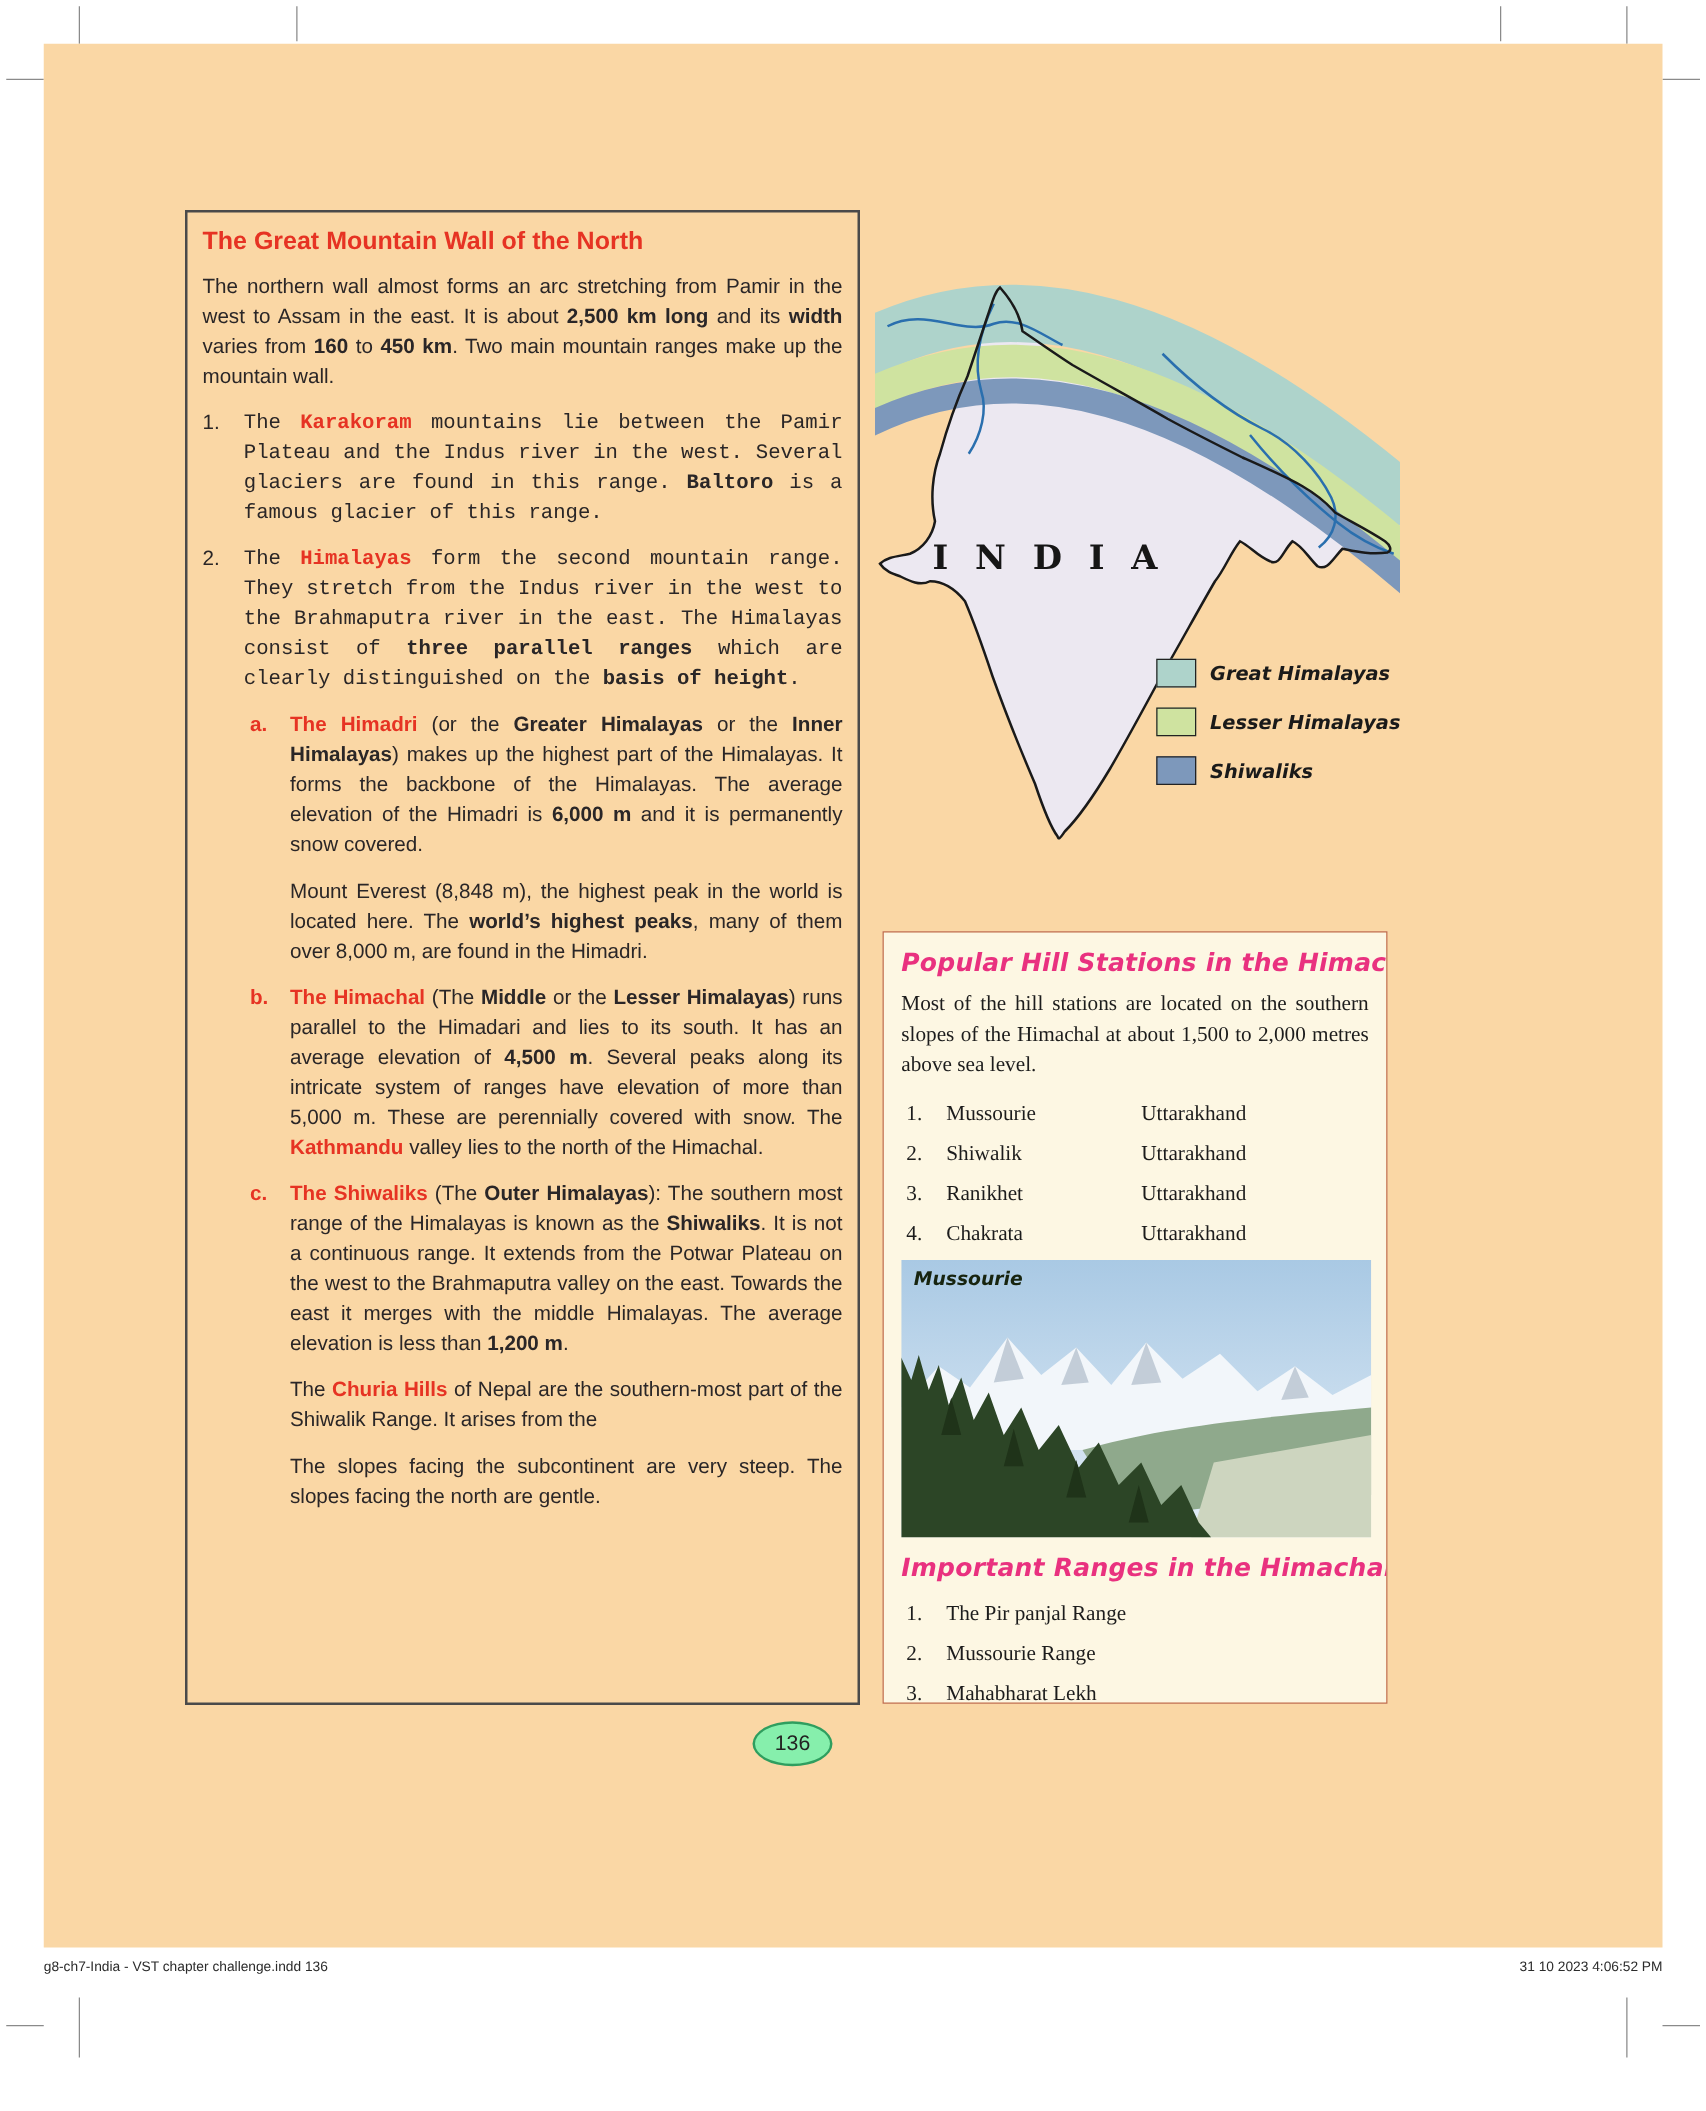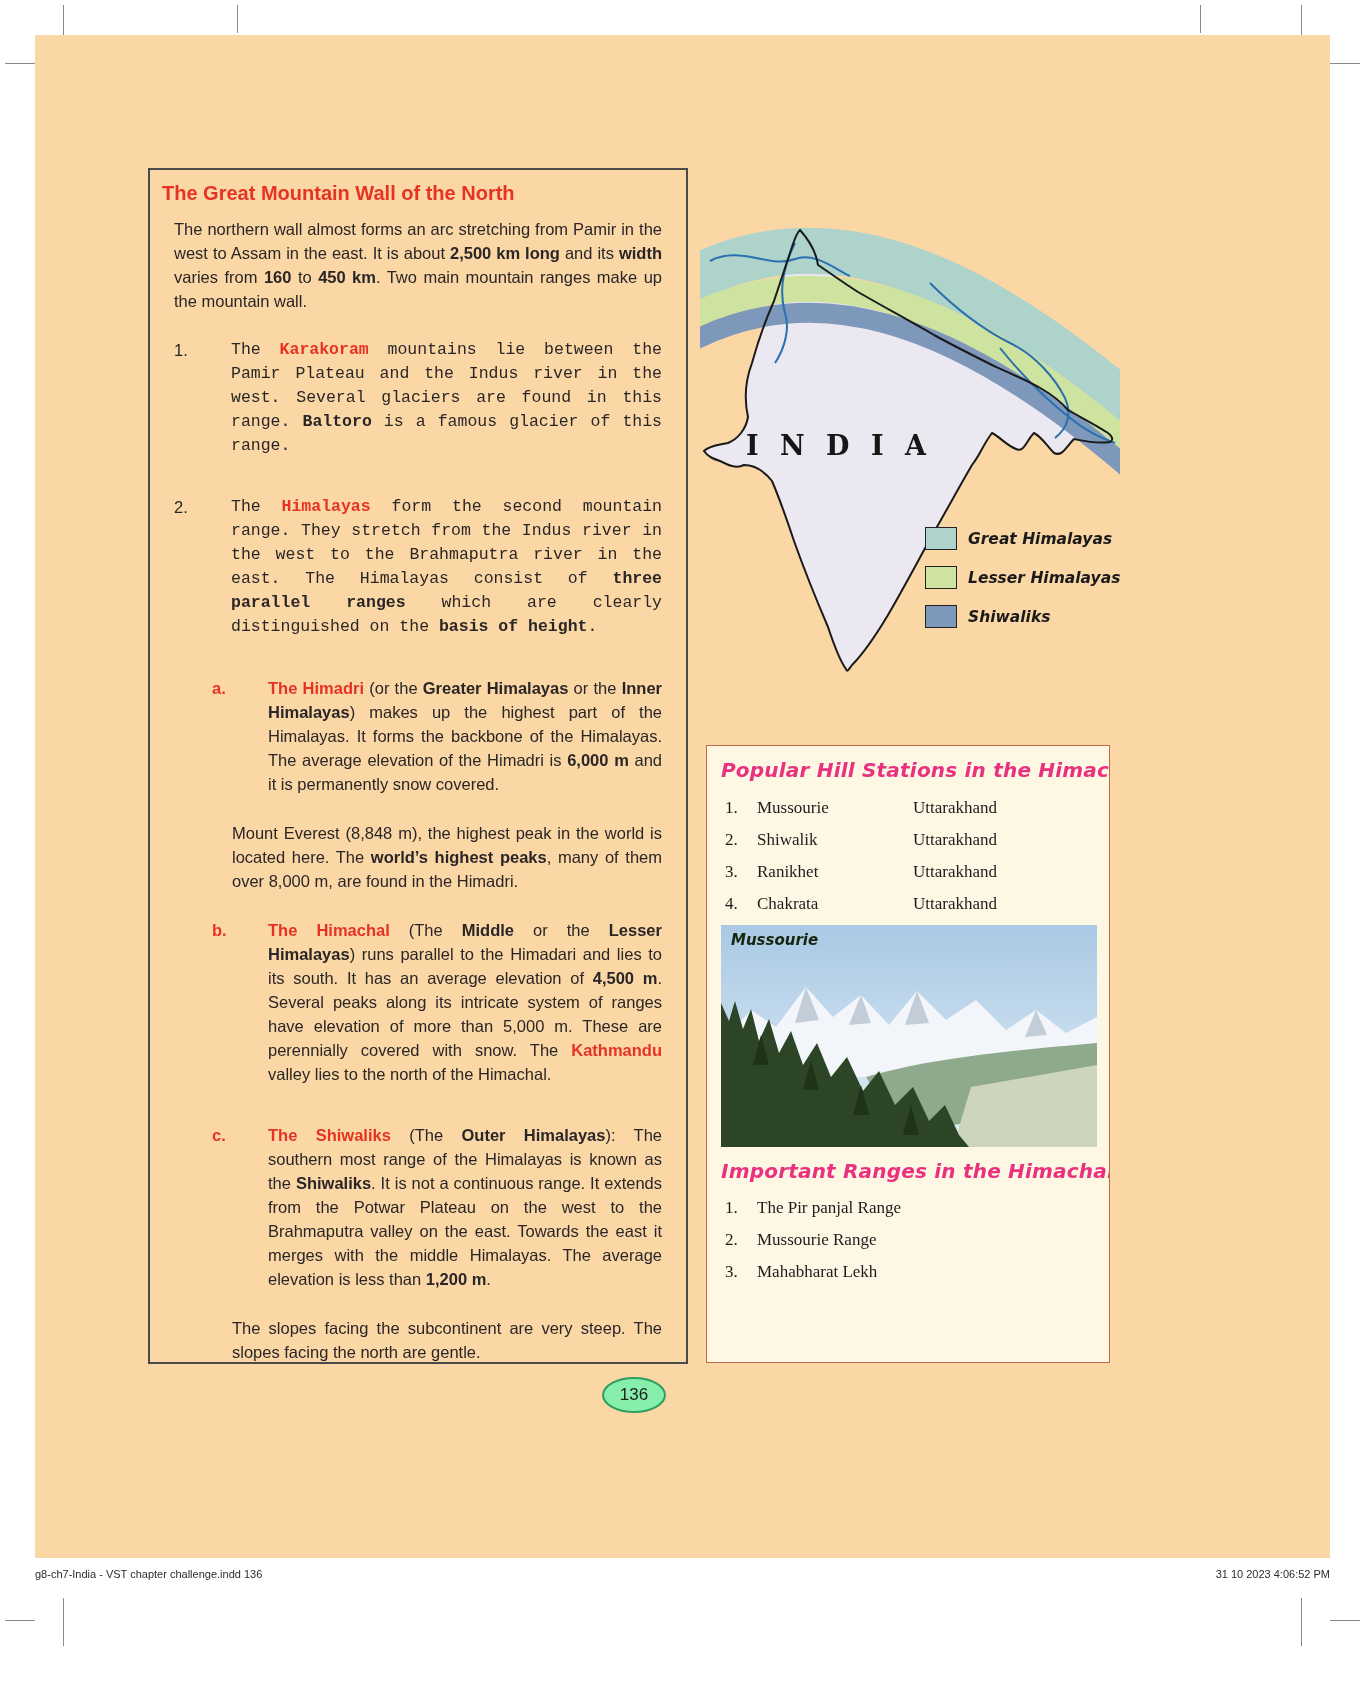"The northern wall almost forms" .body { margin: 12px -> 0 }
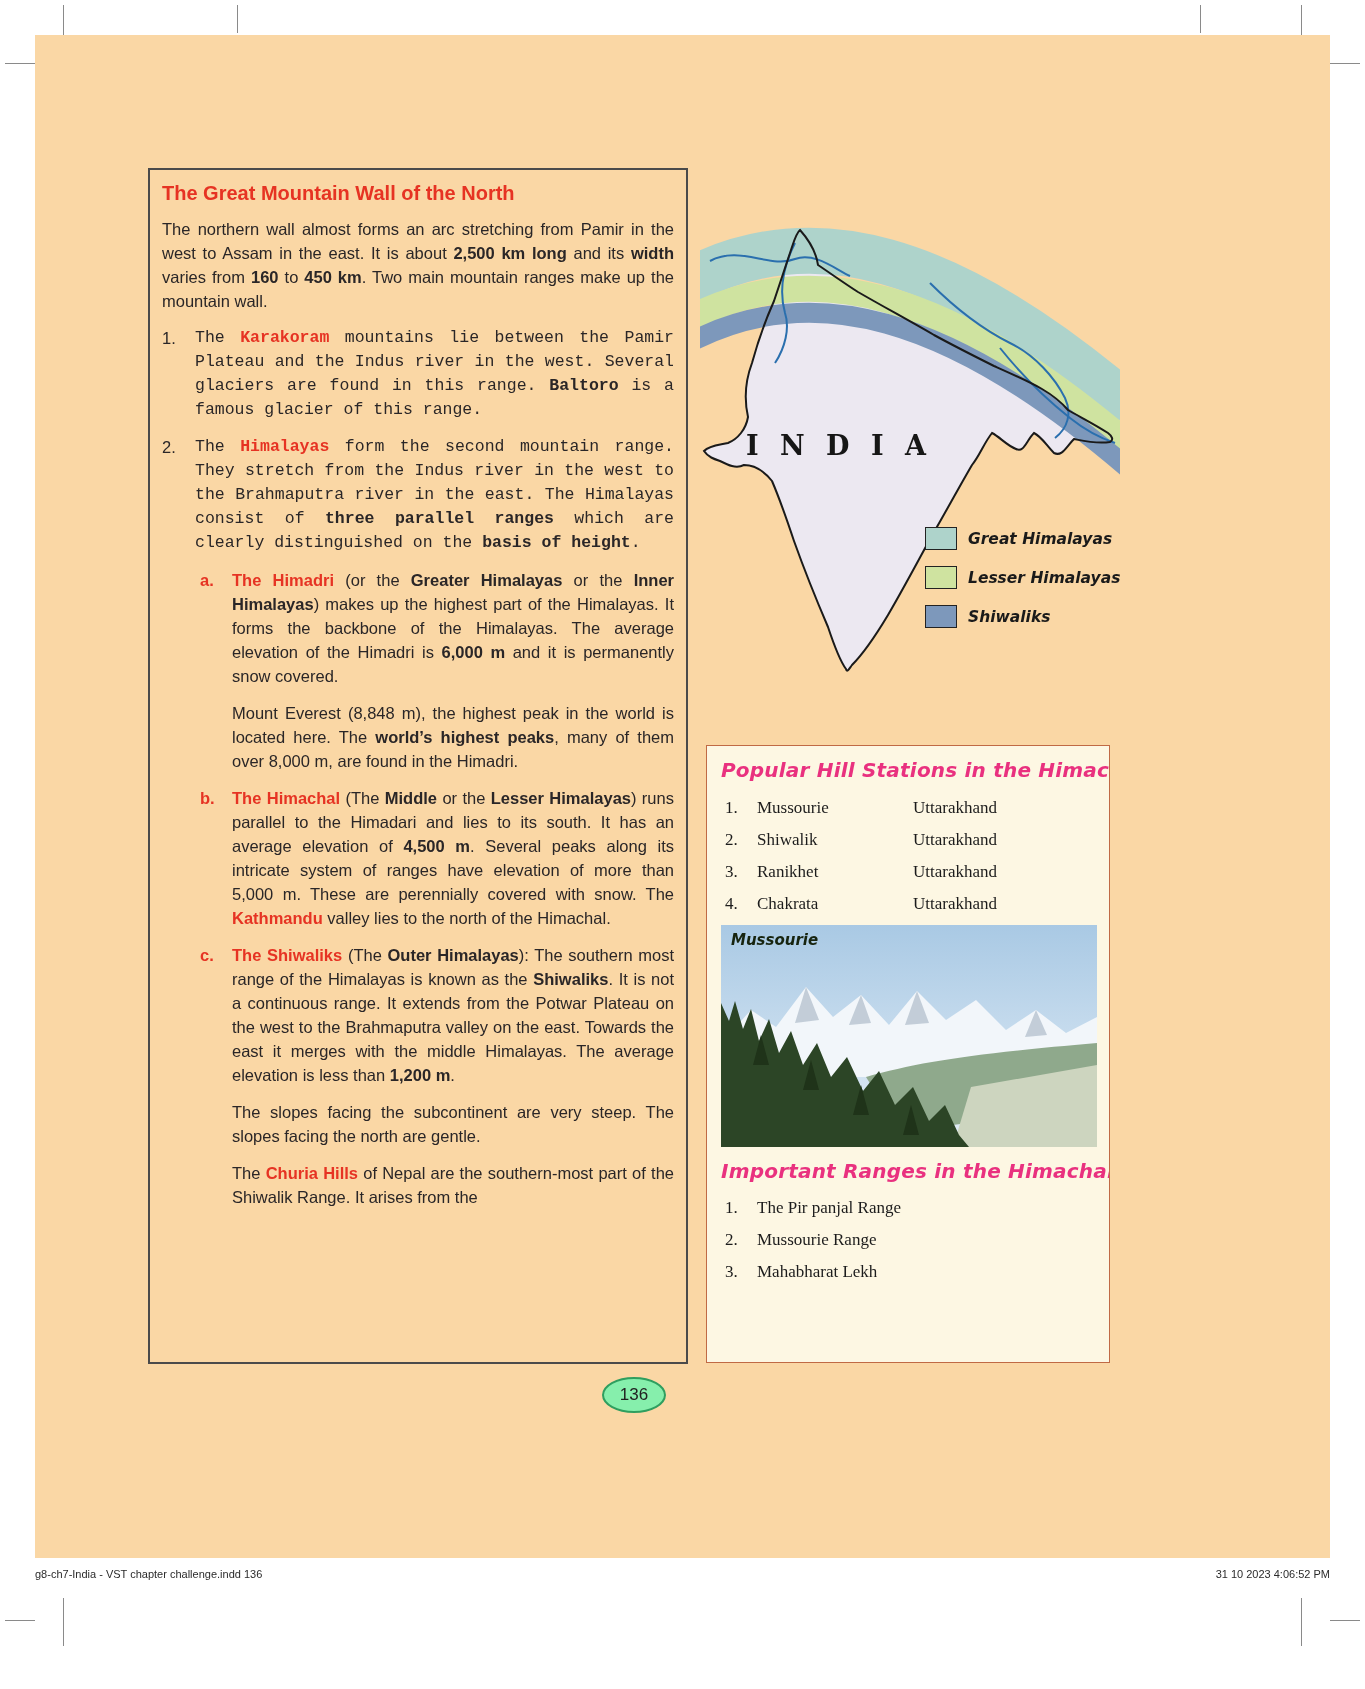"Most of the hill stations" p.serif { html: none -> <p>Most of the hill stations are located on the southern slopes of the Himachal at about 1,500 to 2,000 metres above sea level.</p> }
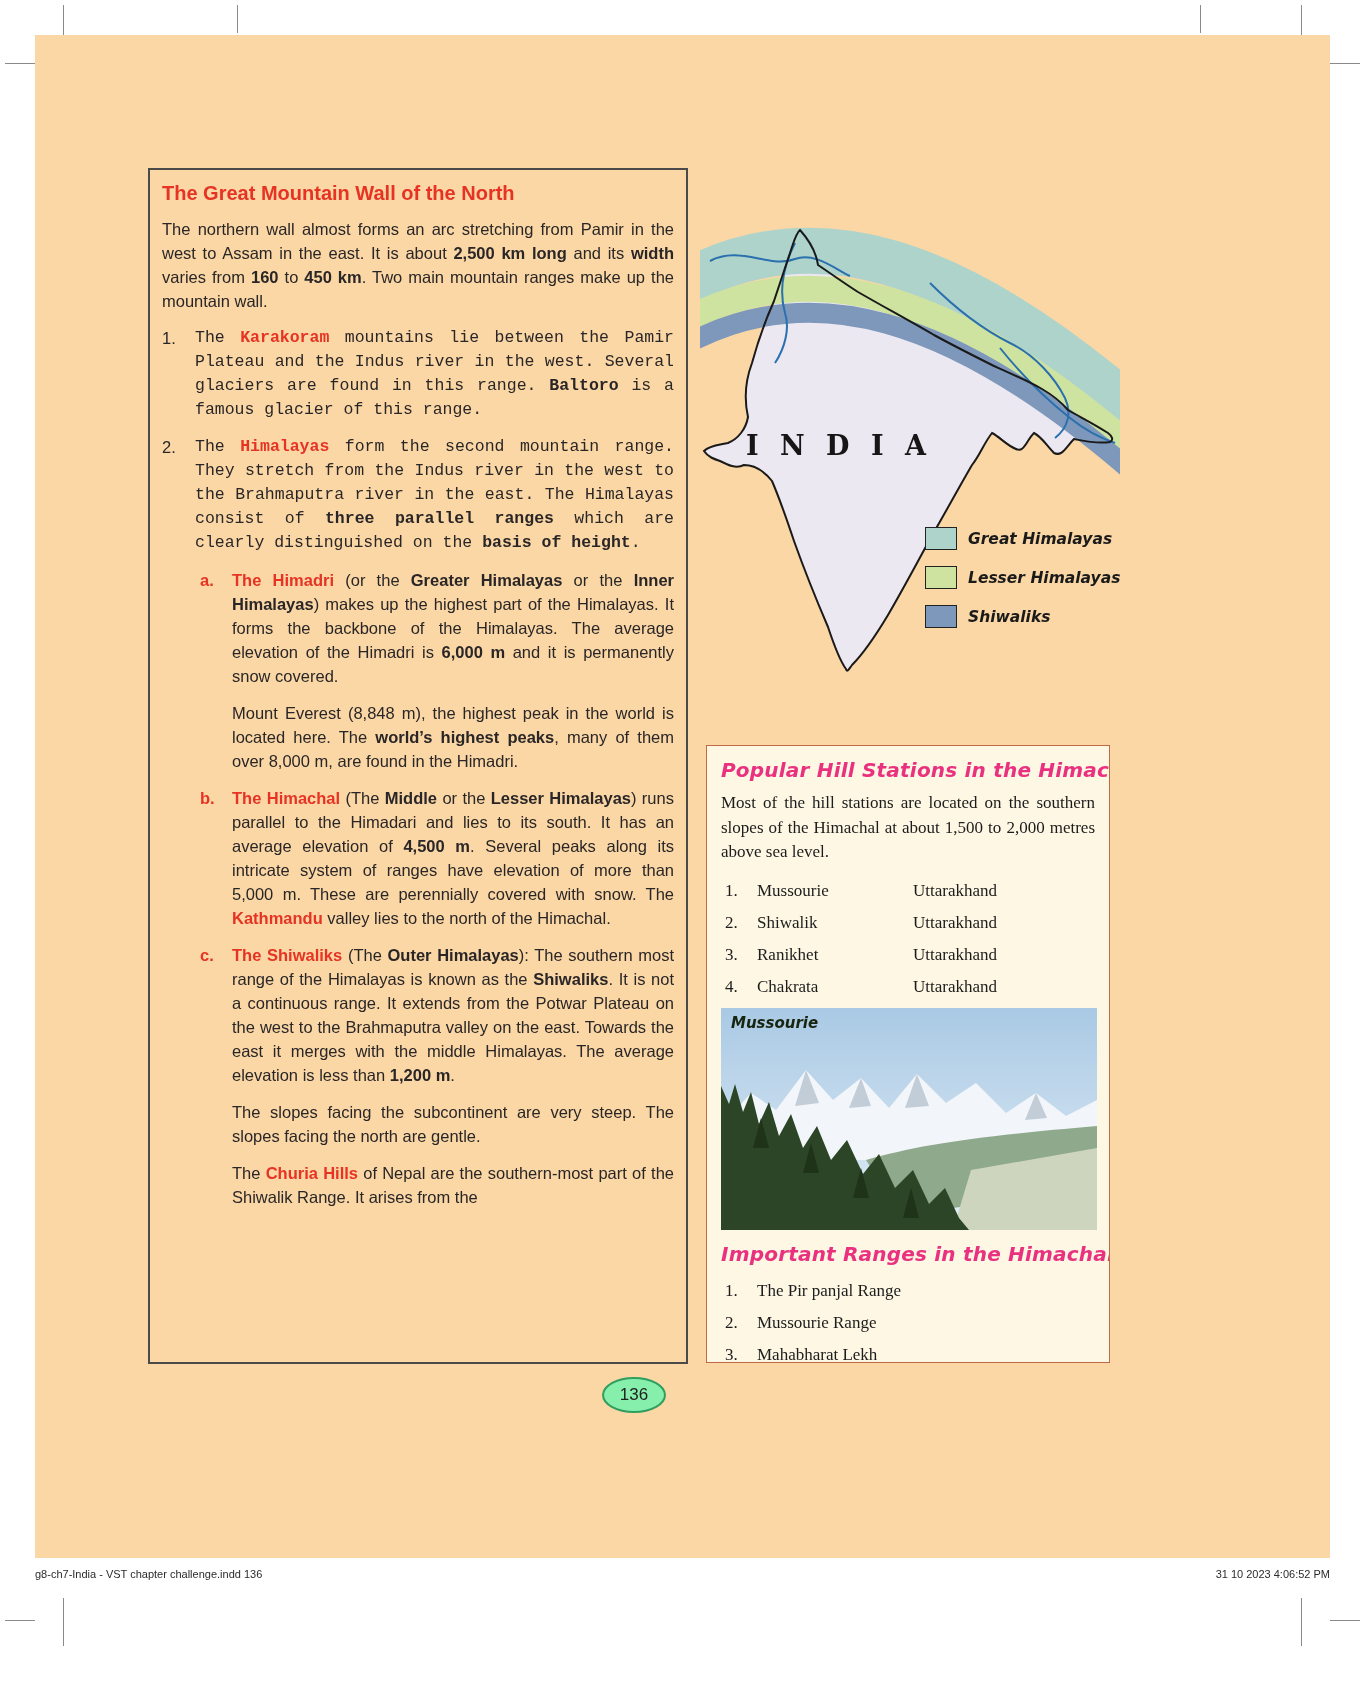"The slopes facing the subcontinent" p.body { order: before "The Churia Hills of Nepal" -> after "The Churia Hills of Nepal" }
